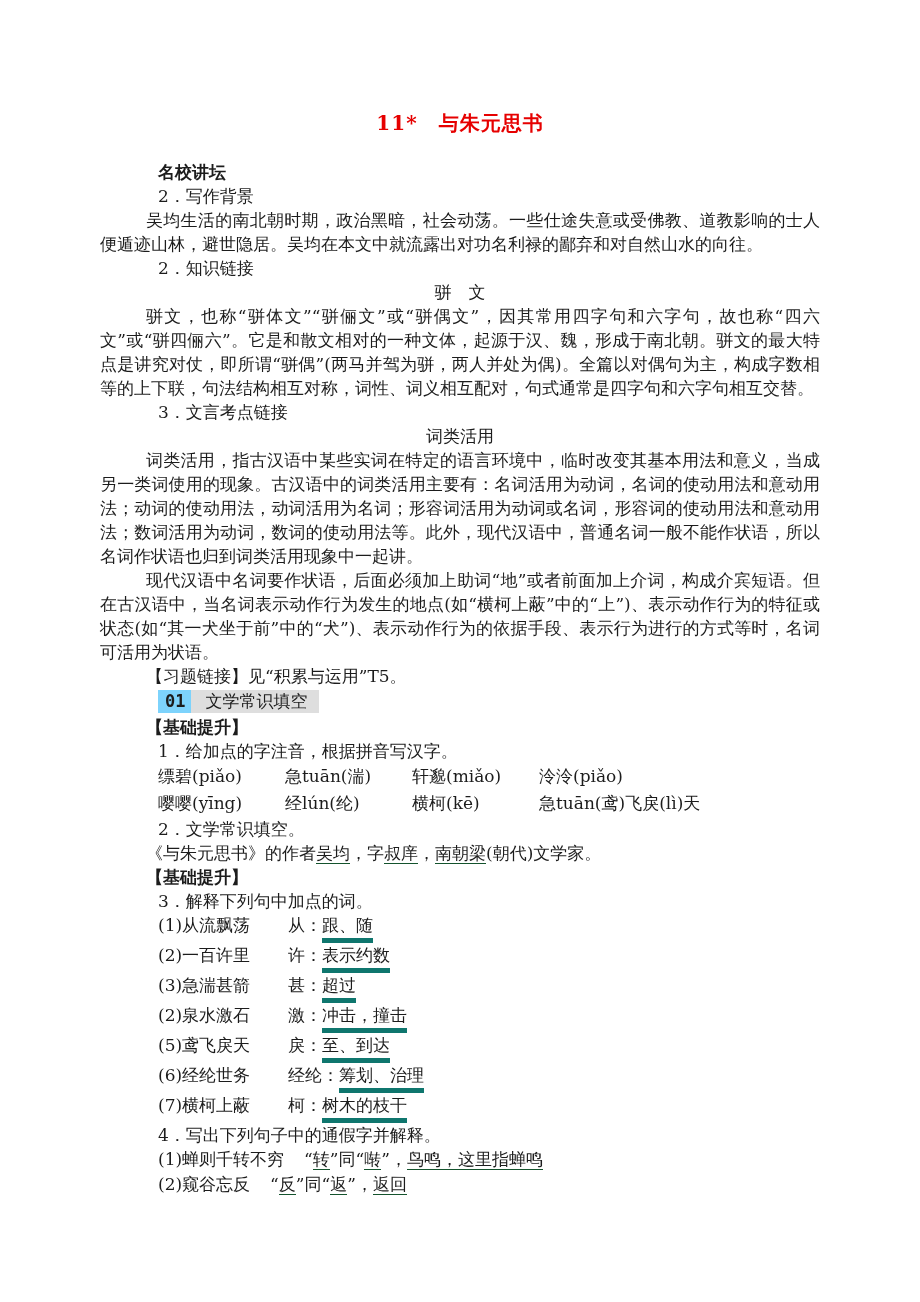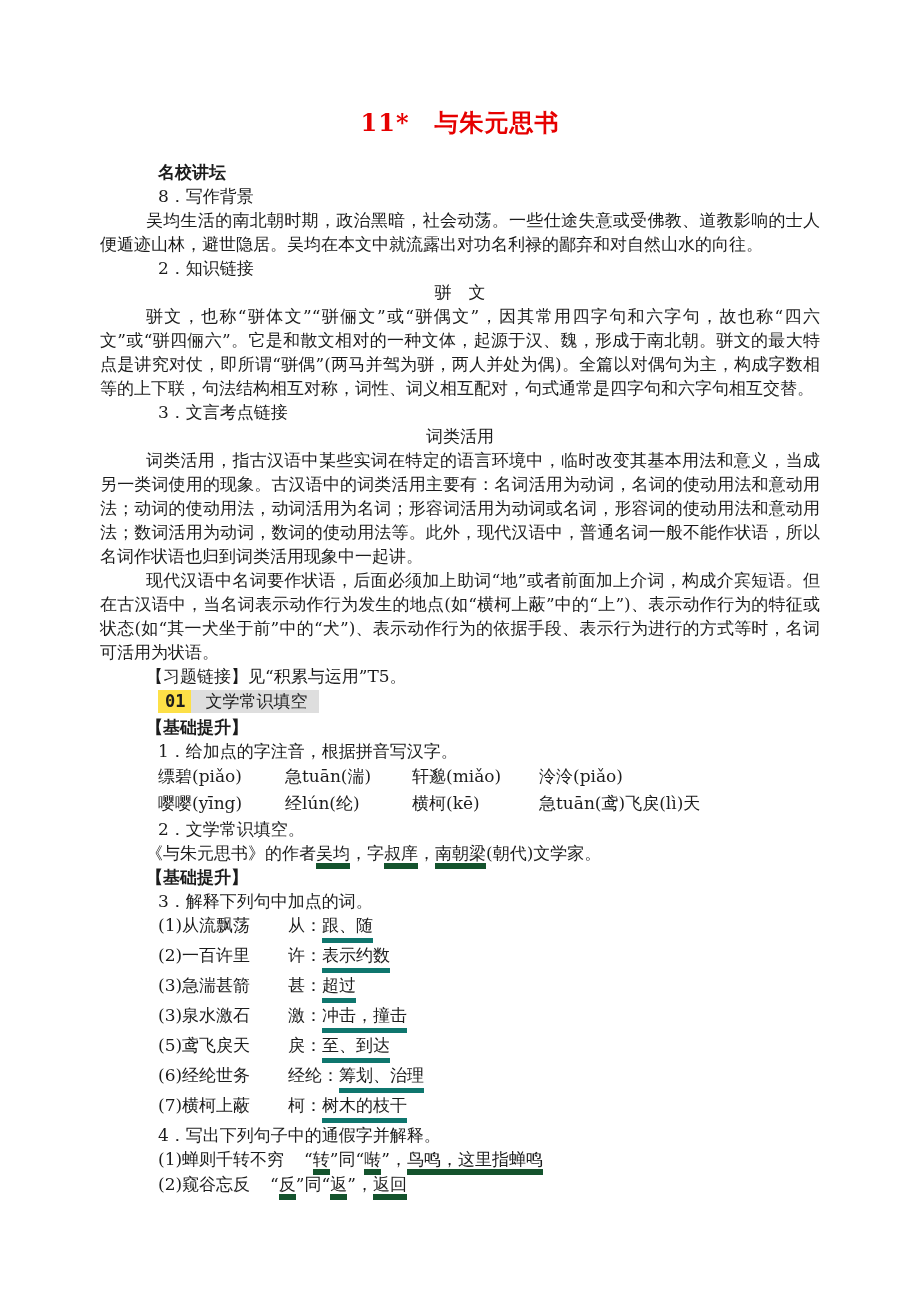"11* 与朱元思书" .title { font-size: 24px -> 20px }
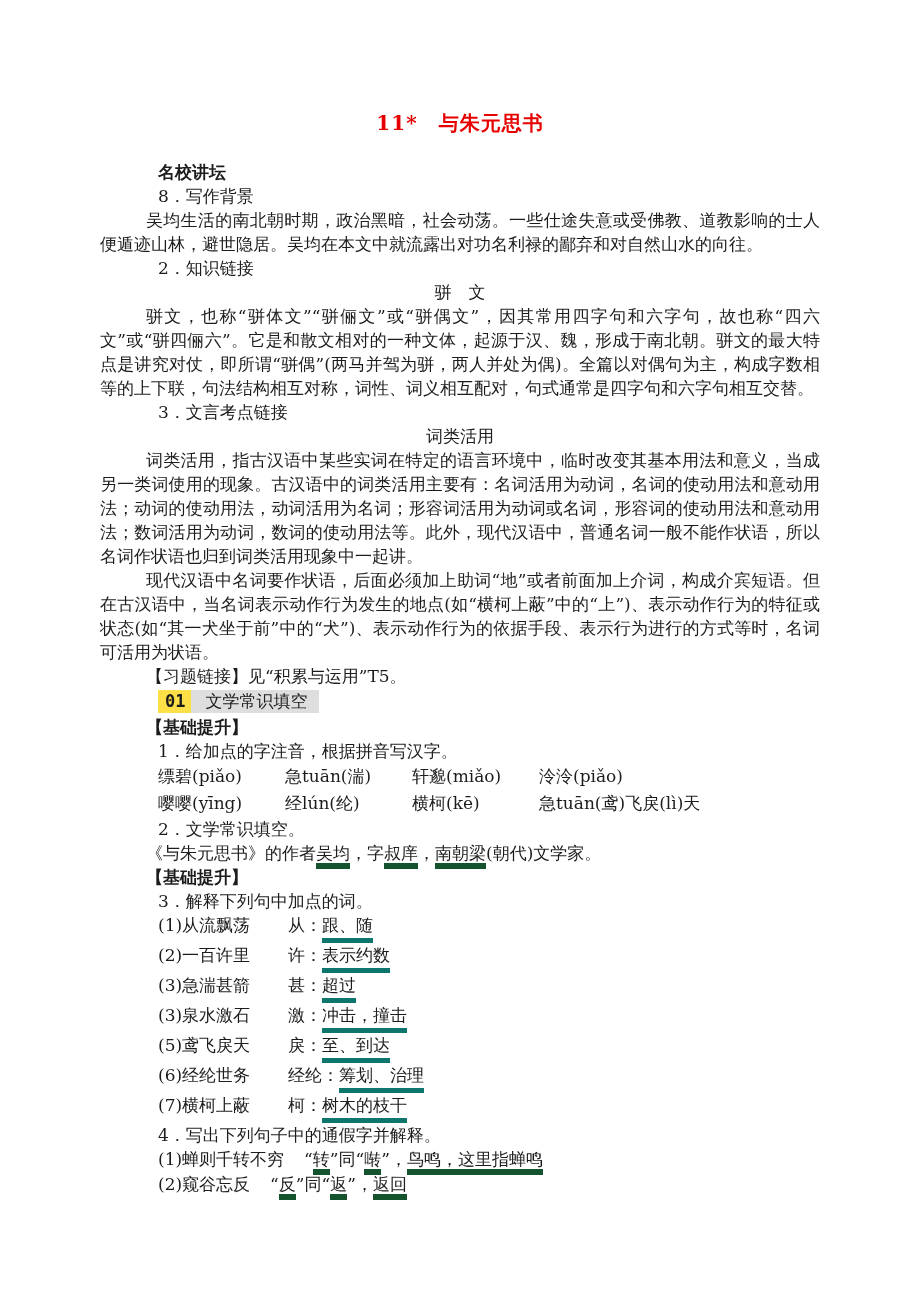"8．写作背景" p.head { text: 8 -> 2 }
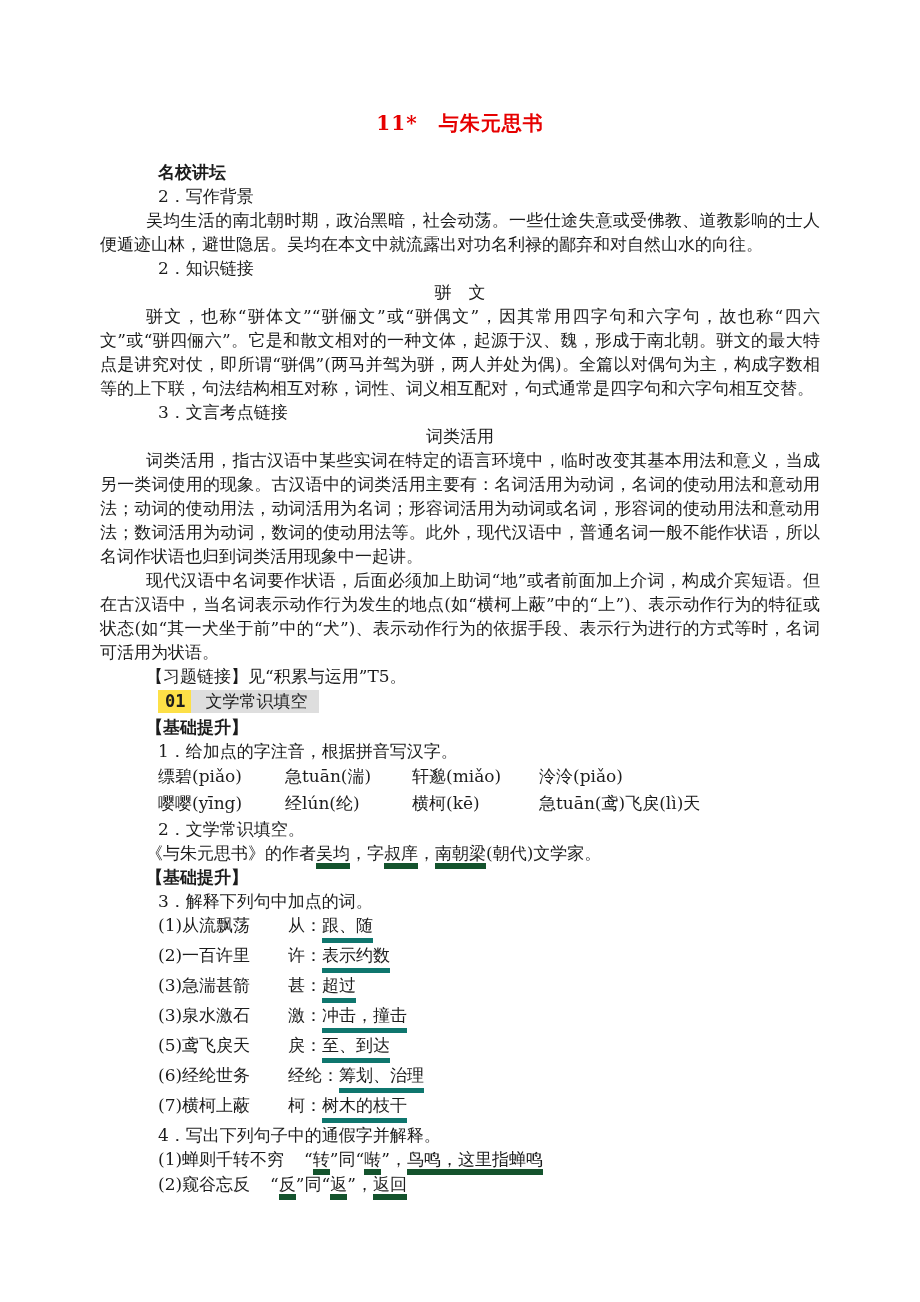"01" span.sec-num { background: #fde047 -> #7dd3fc }
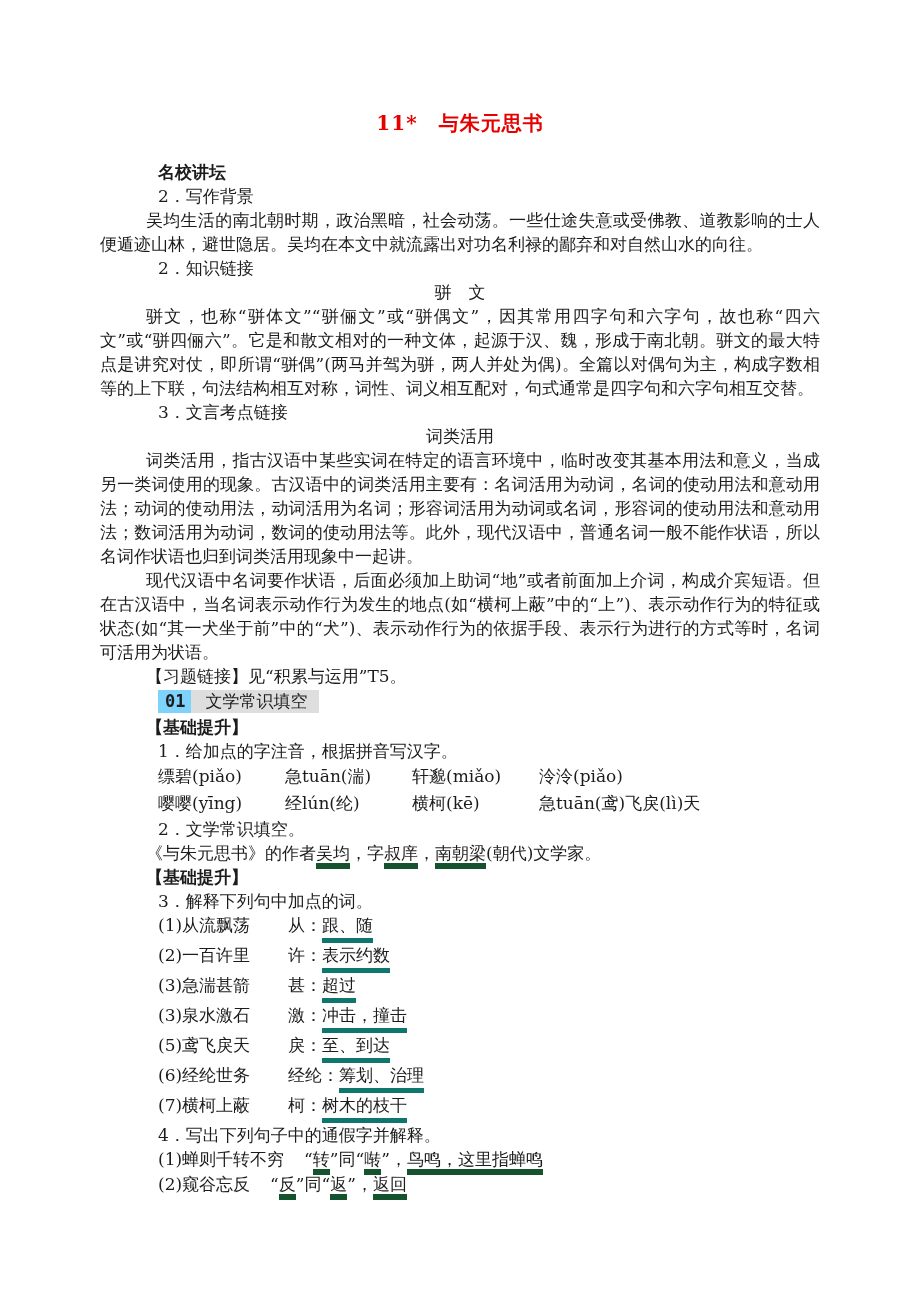"吴均" .u, .rich .u { border-bottom: 6px solid #14532d -> 1px solid #14532d }
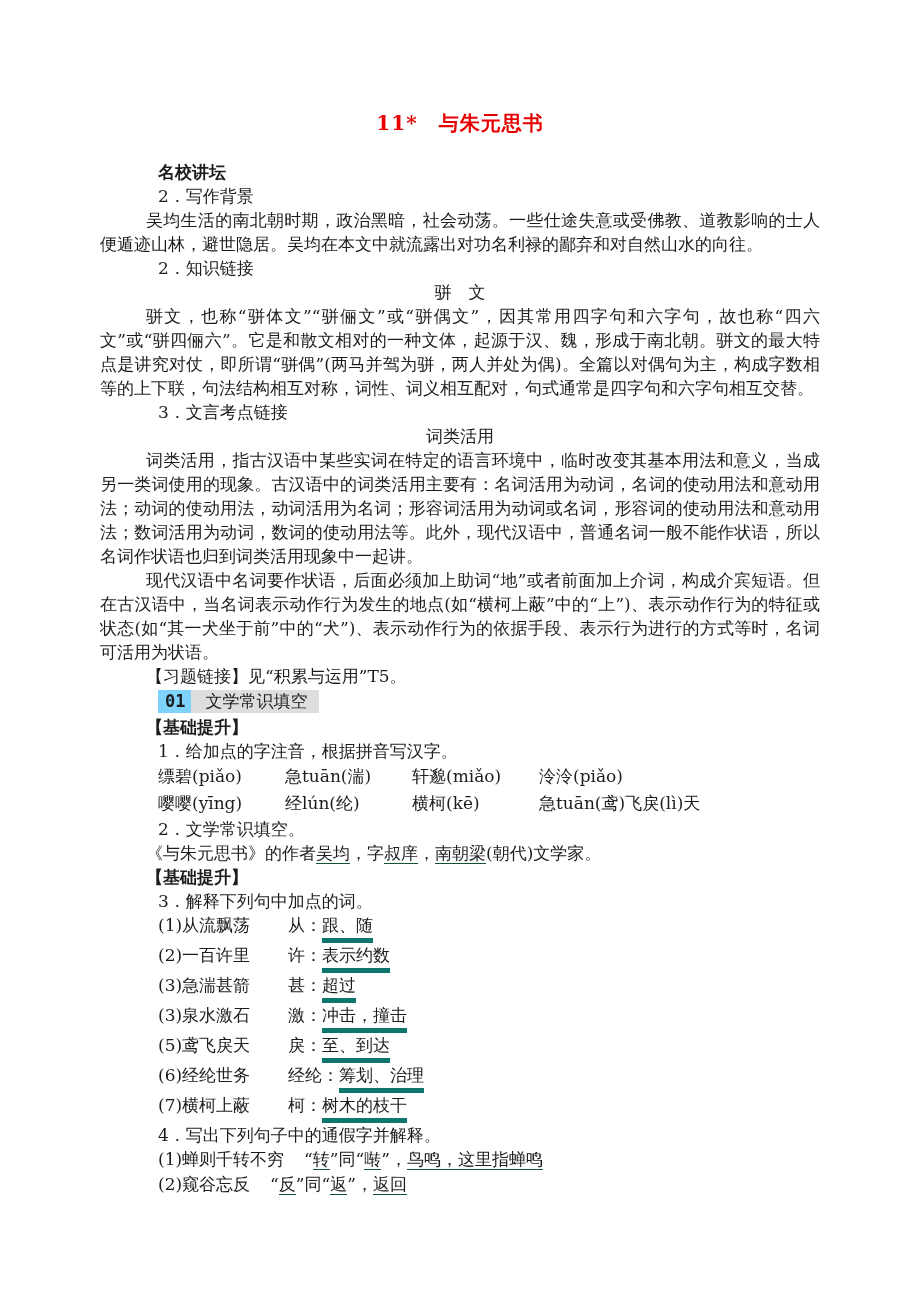"(3)泉水激石" span.qphrase { text: 3 -> 2 }
